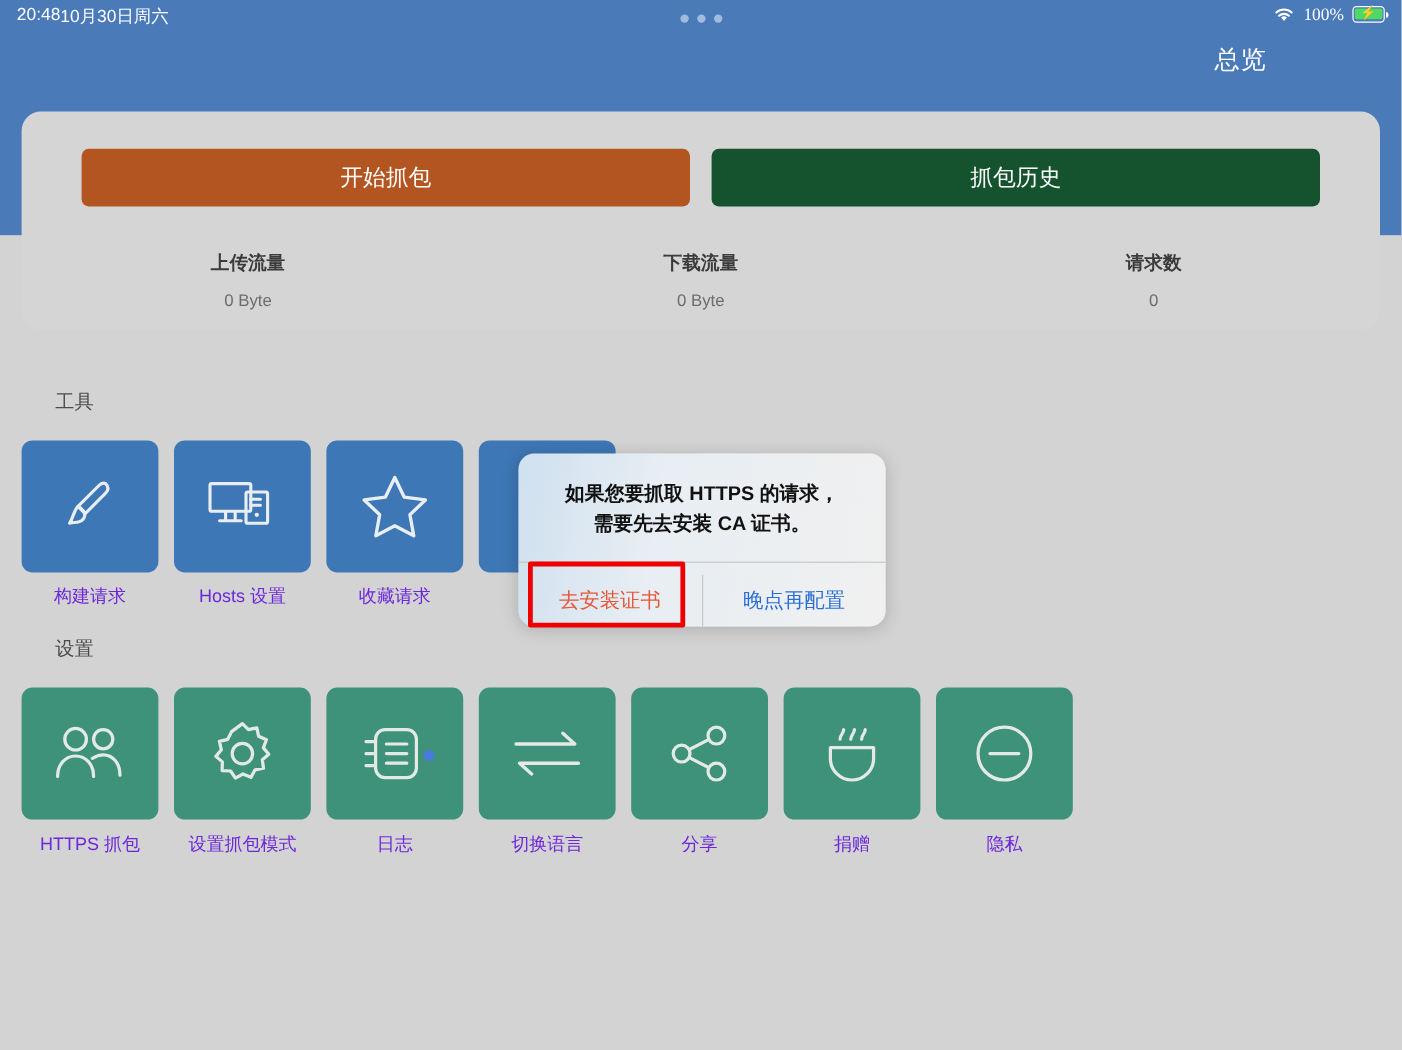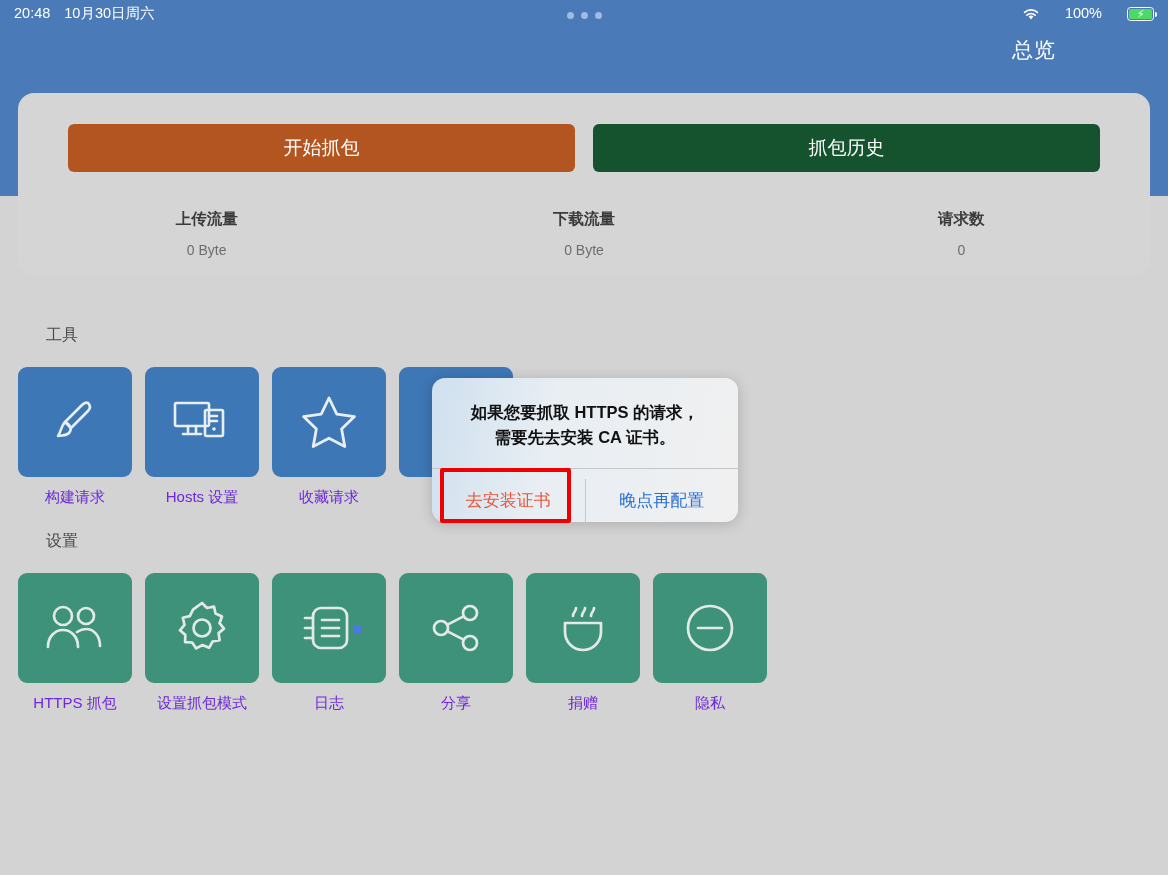"20:48" .sb-left { gap: 14px -> none }
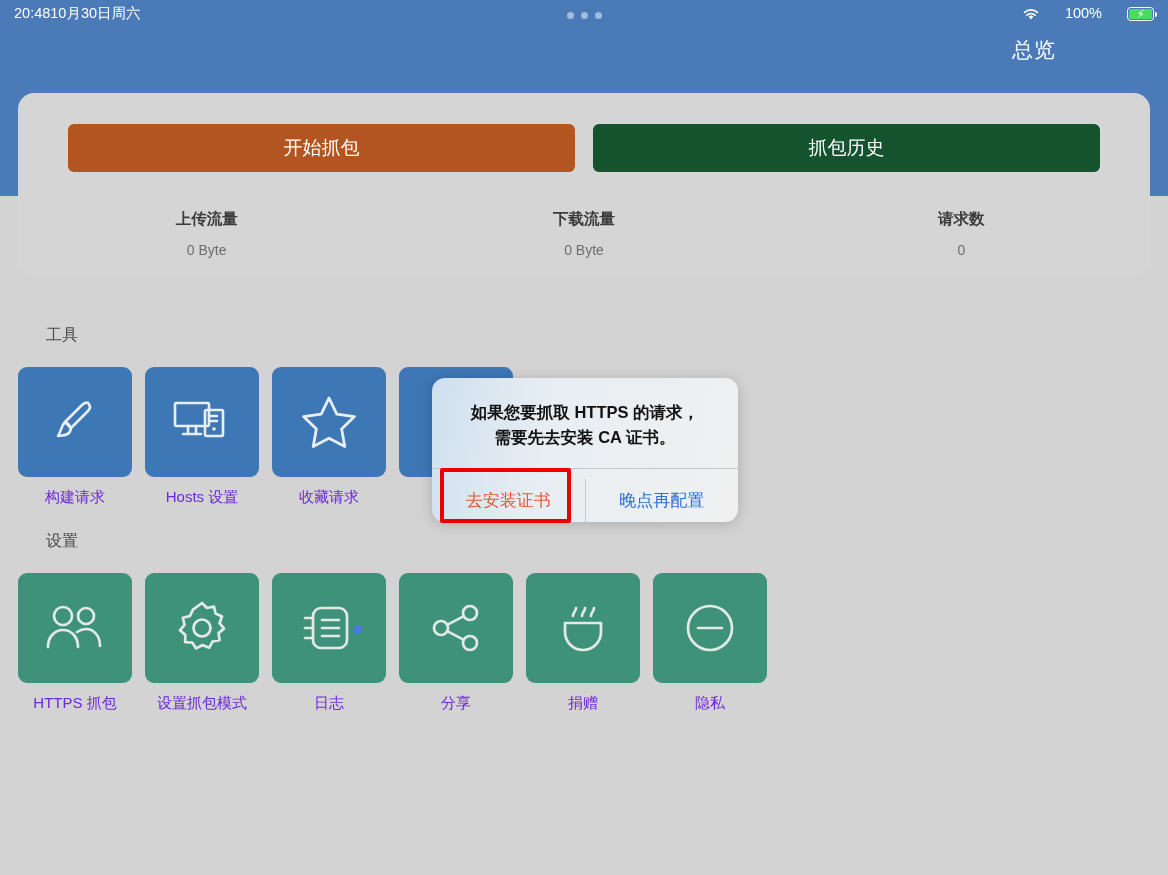"100%" .sb-right { align-items: flex-end -> flex-start; font-family: none -> Liberation Serif, serif; gap: 25px -> 7px }
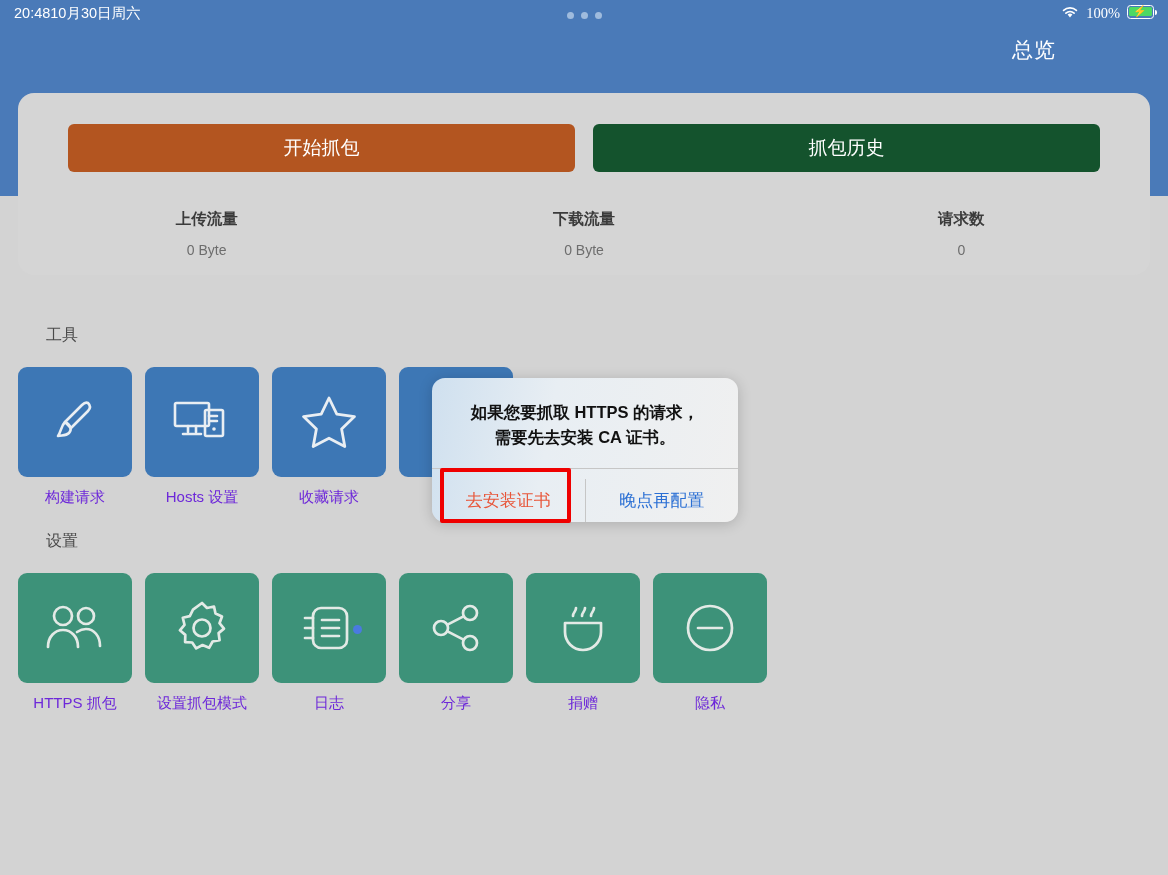"切换语言" div.tile { html: none -> <div> <div> <svg> <path></path> <path></path> <path></path> <path></path> </svg> </div> <div>切换语言</div> </div> }
